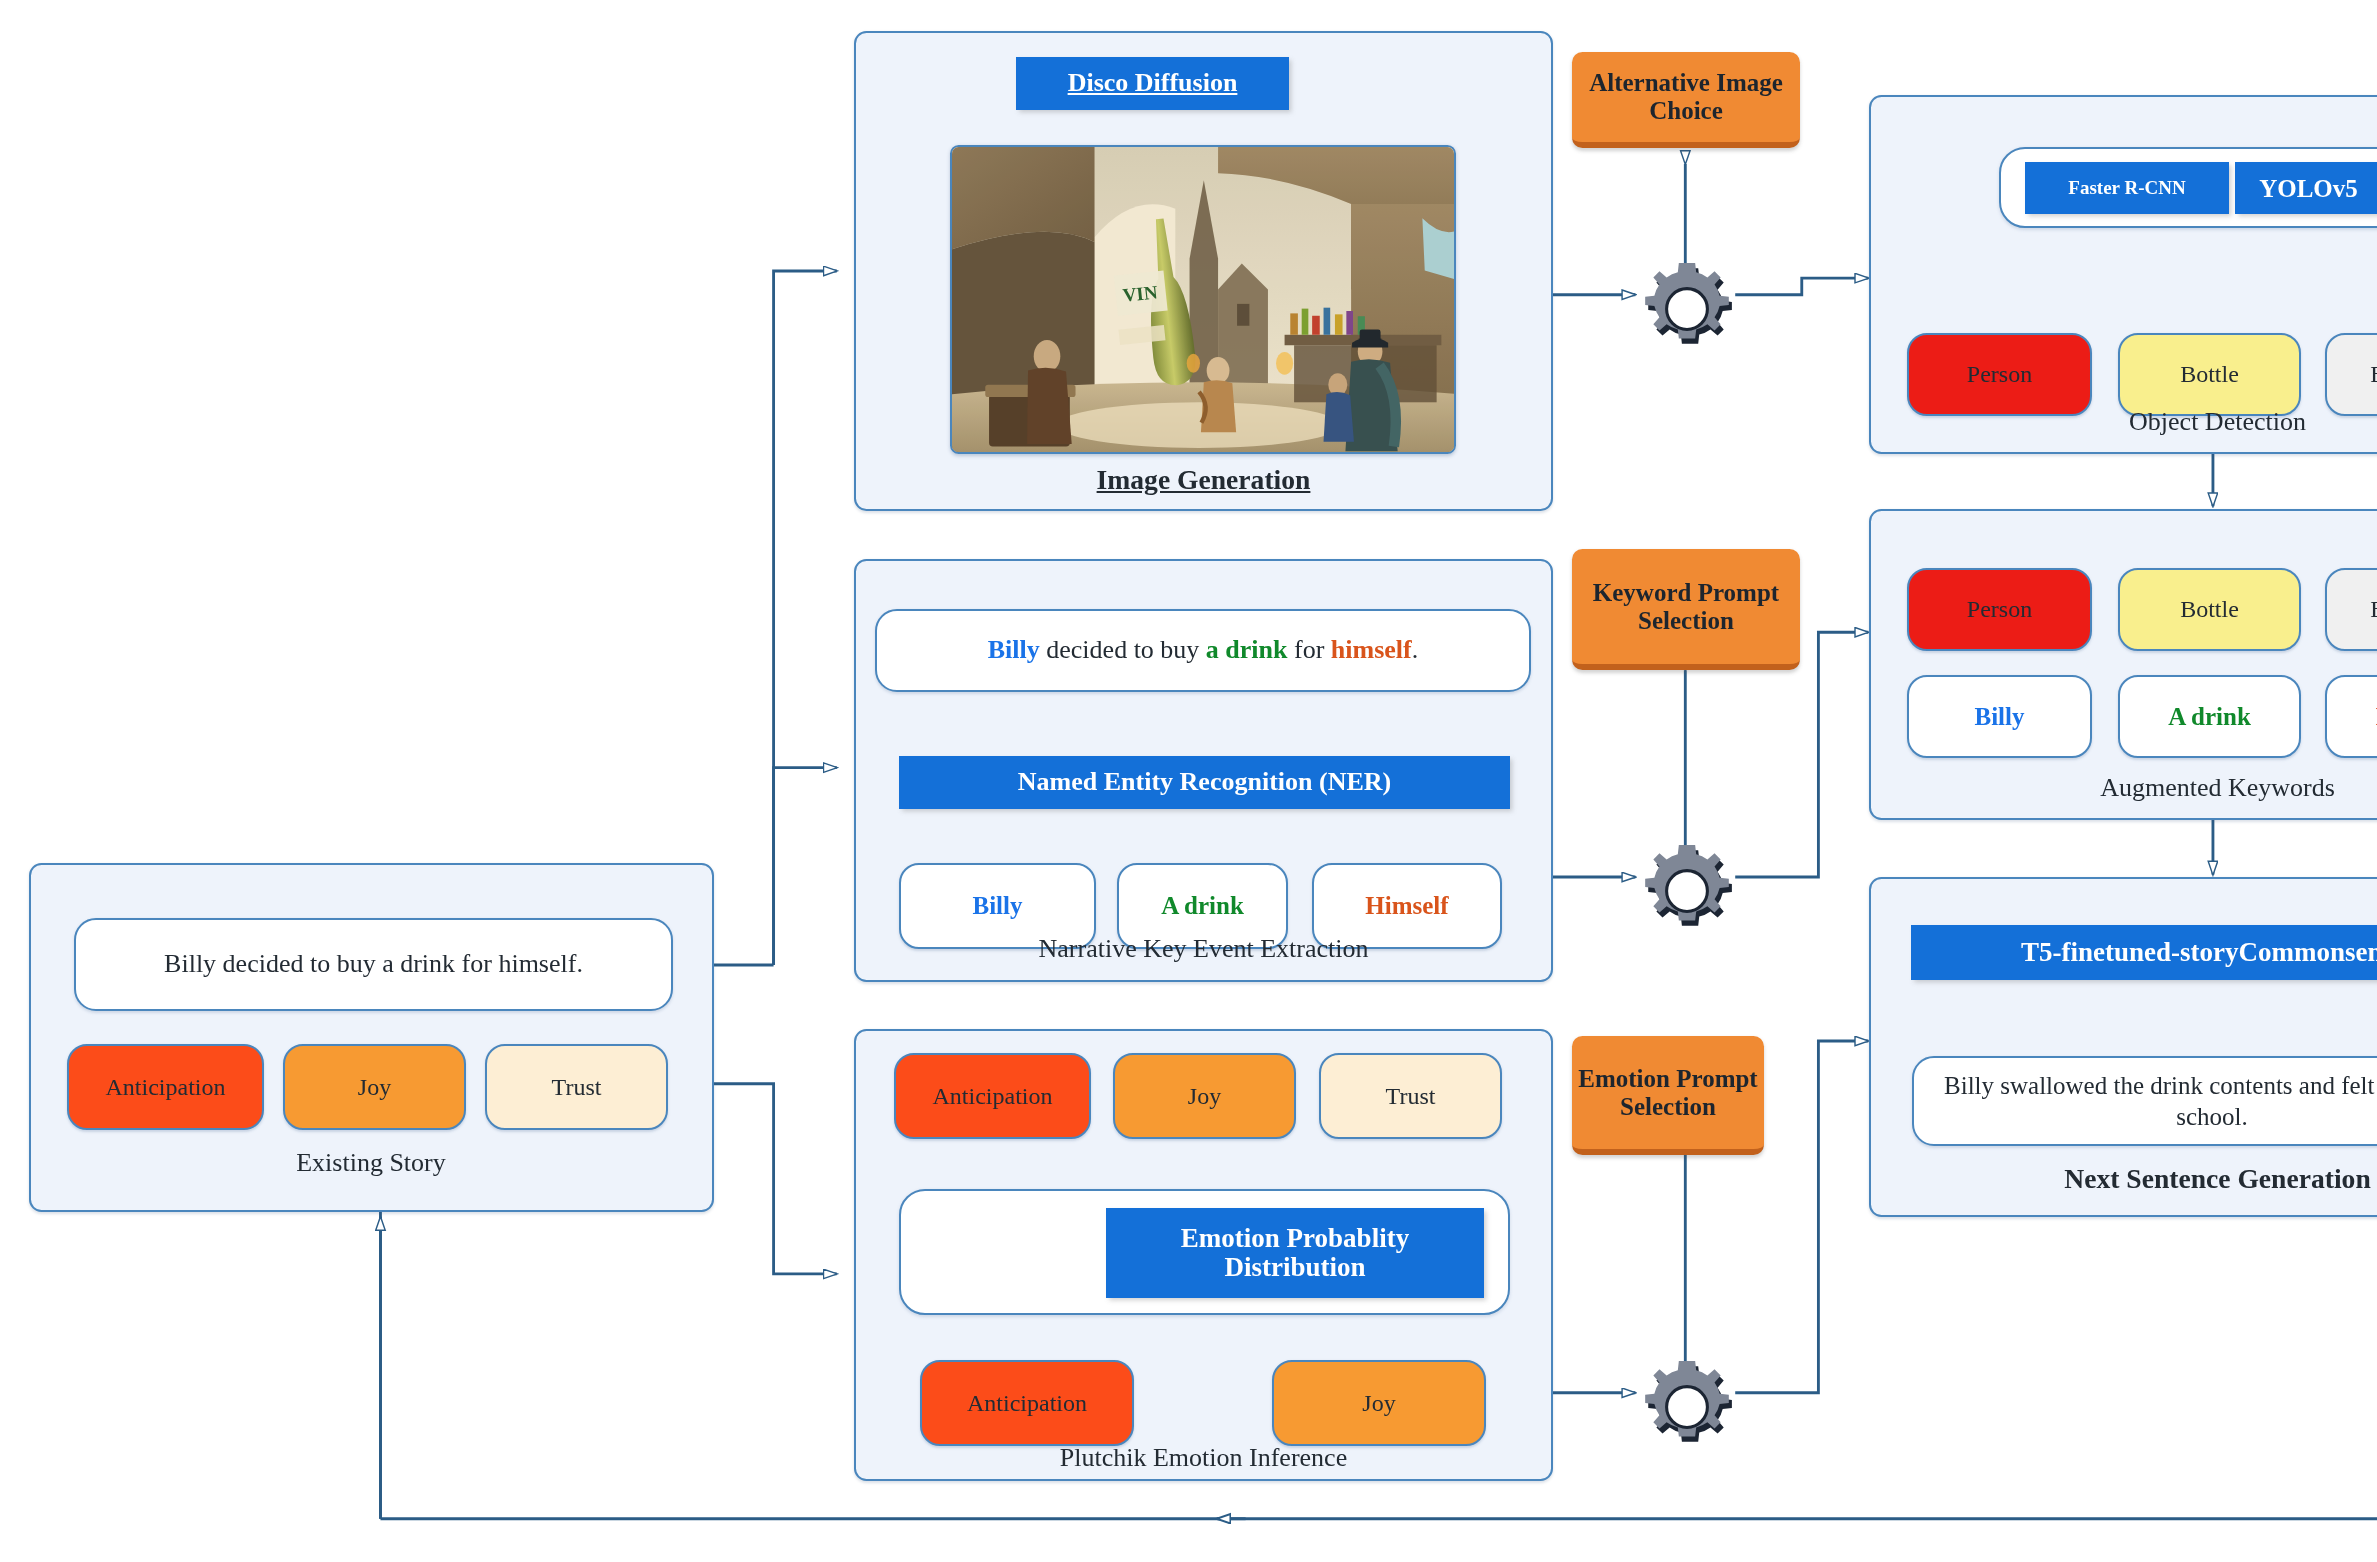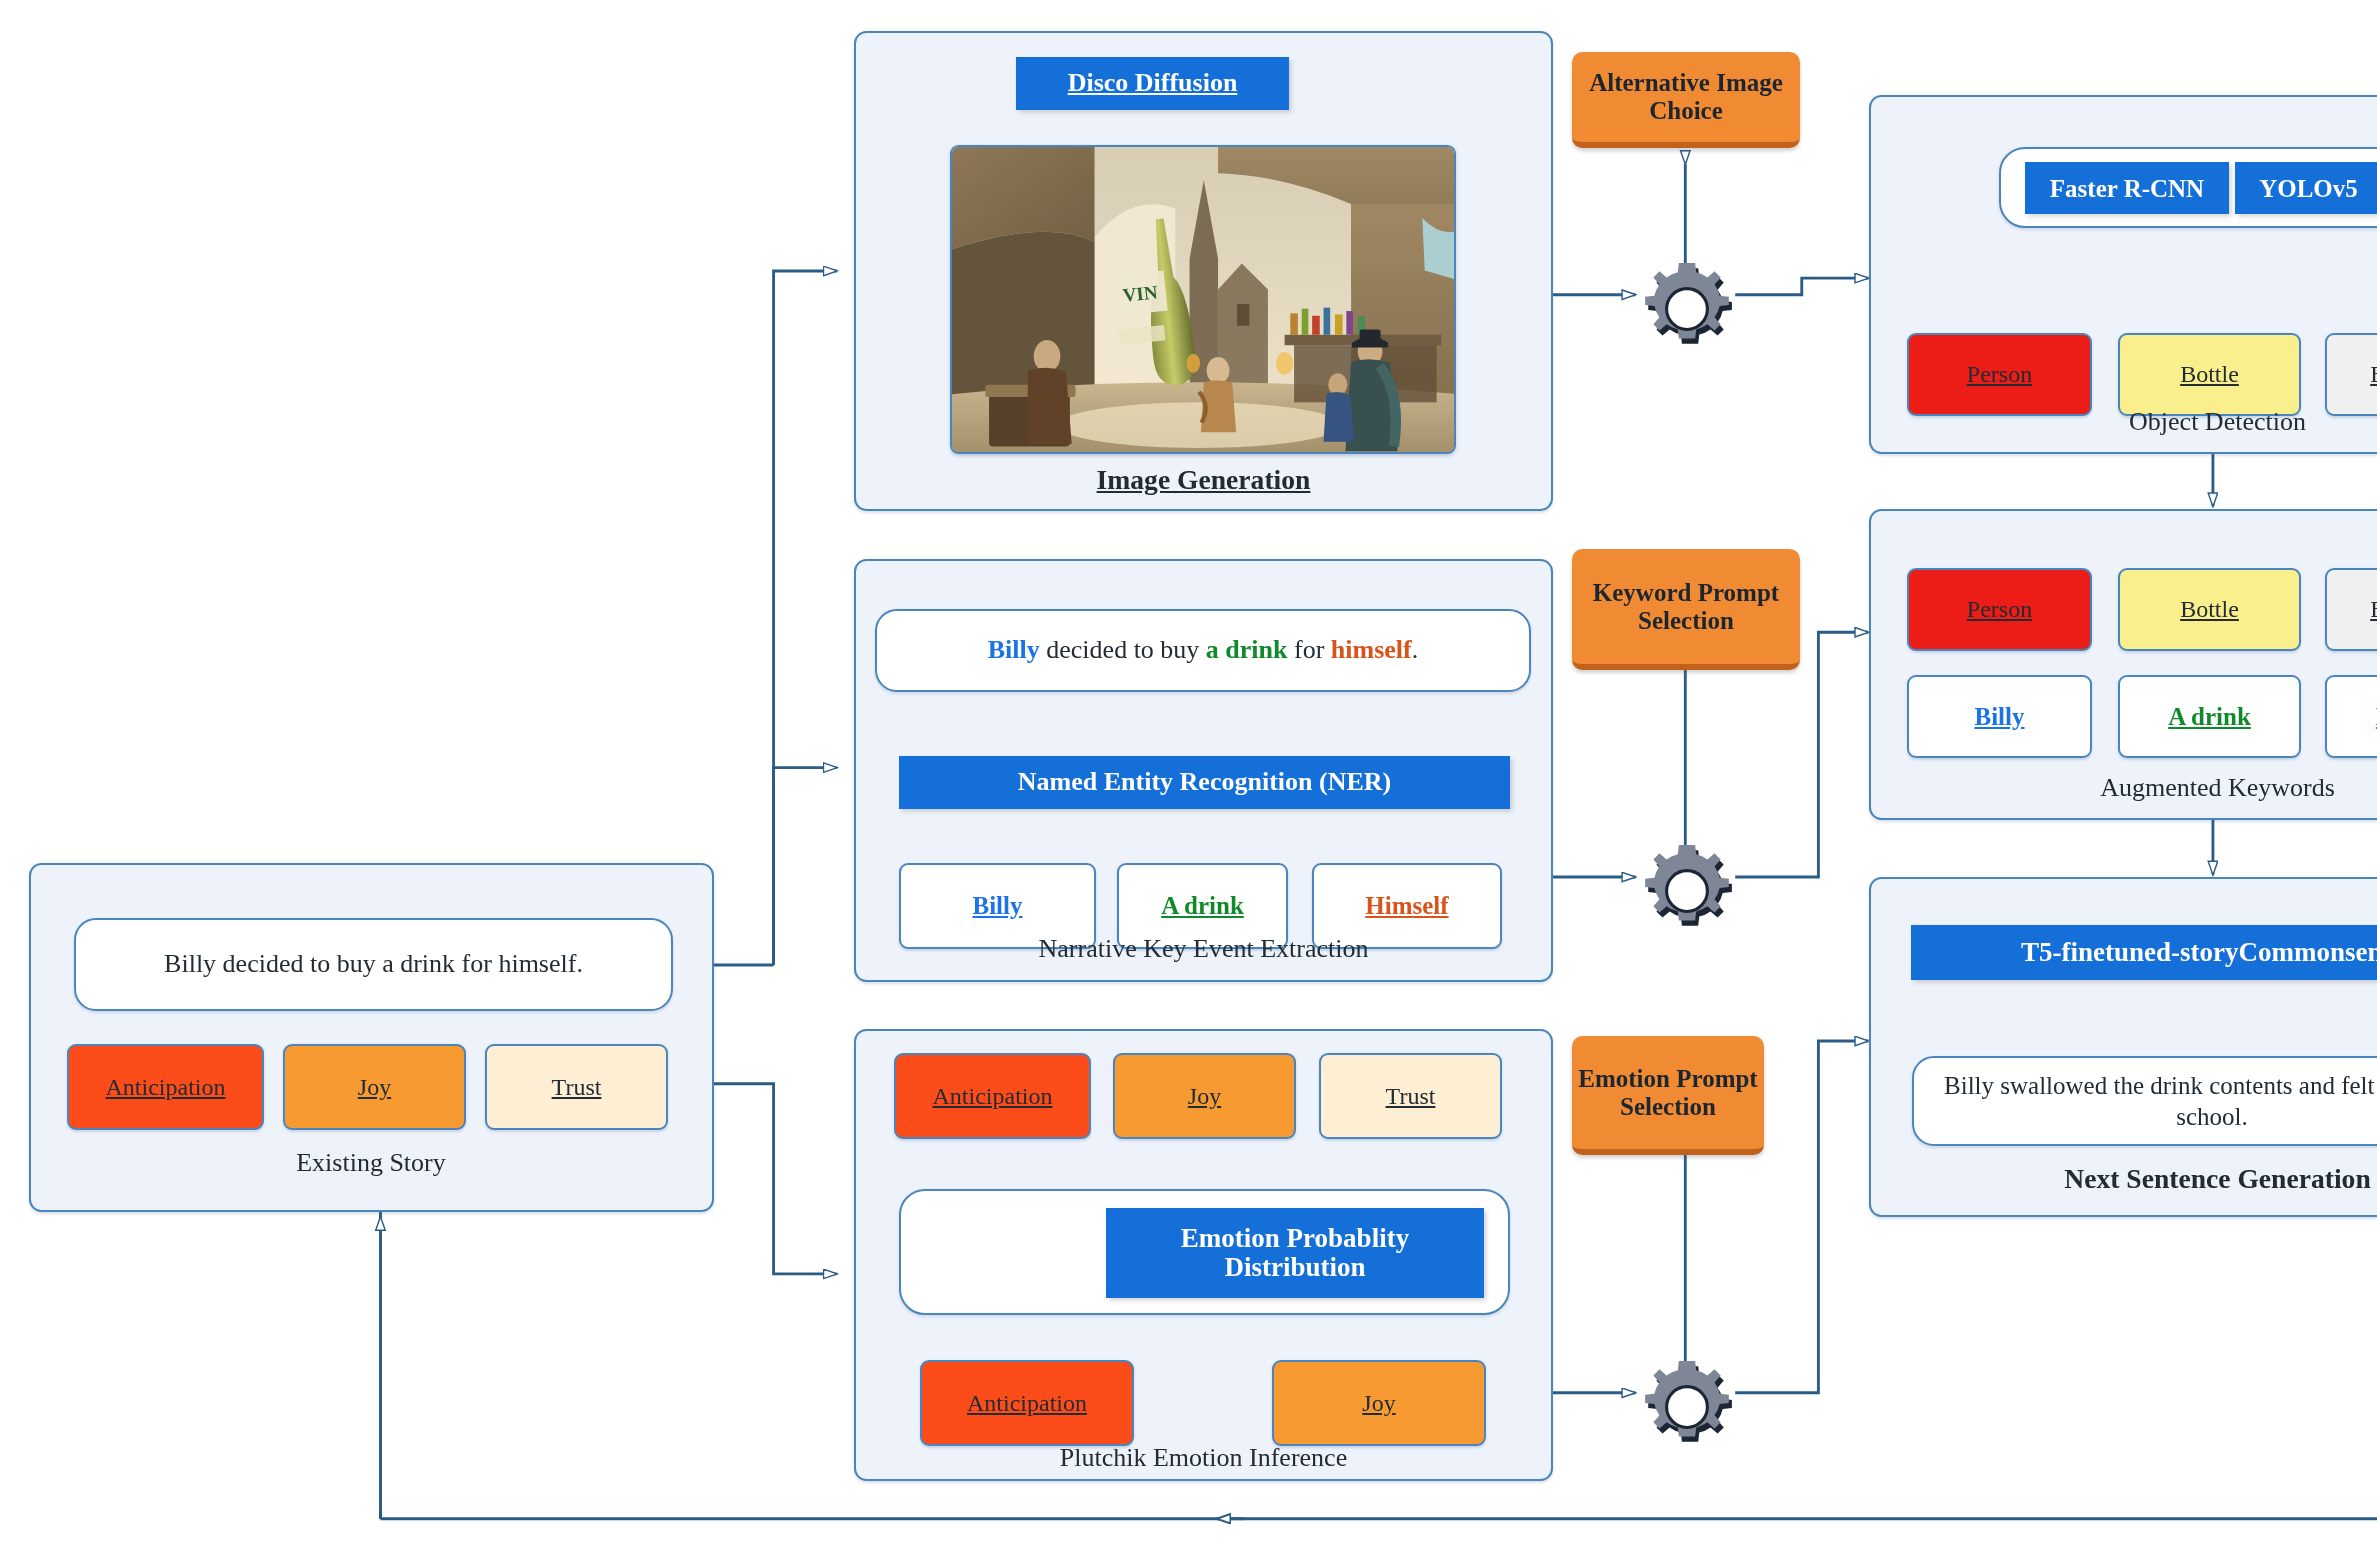"Faster R-CNN" div.bluebox { font-size: 25px -> 19px }
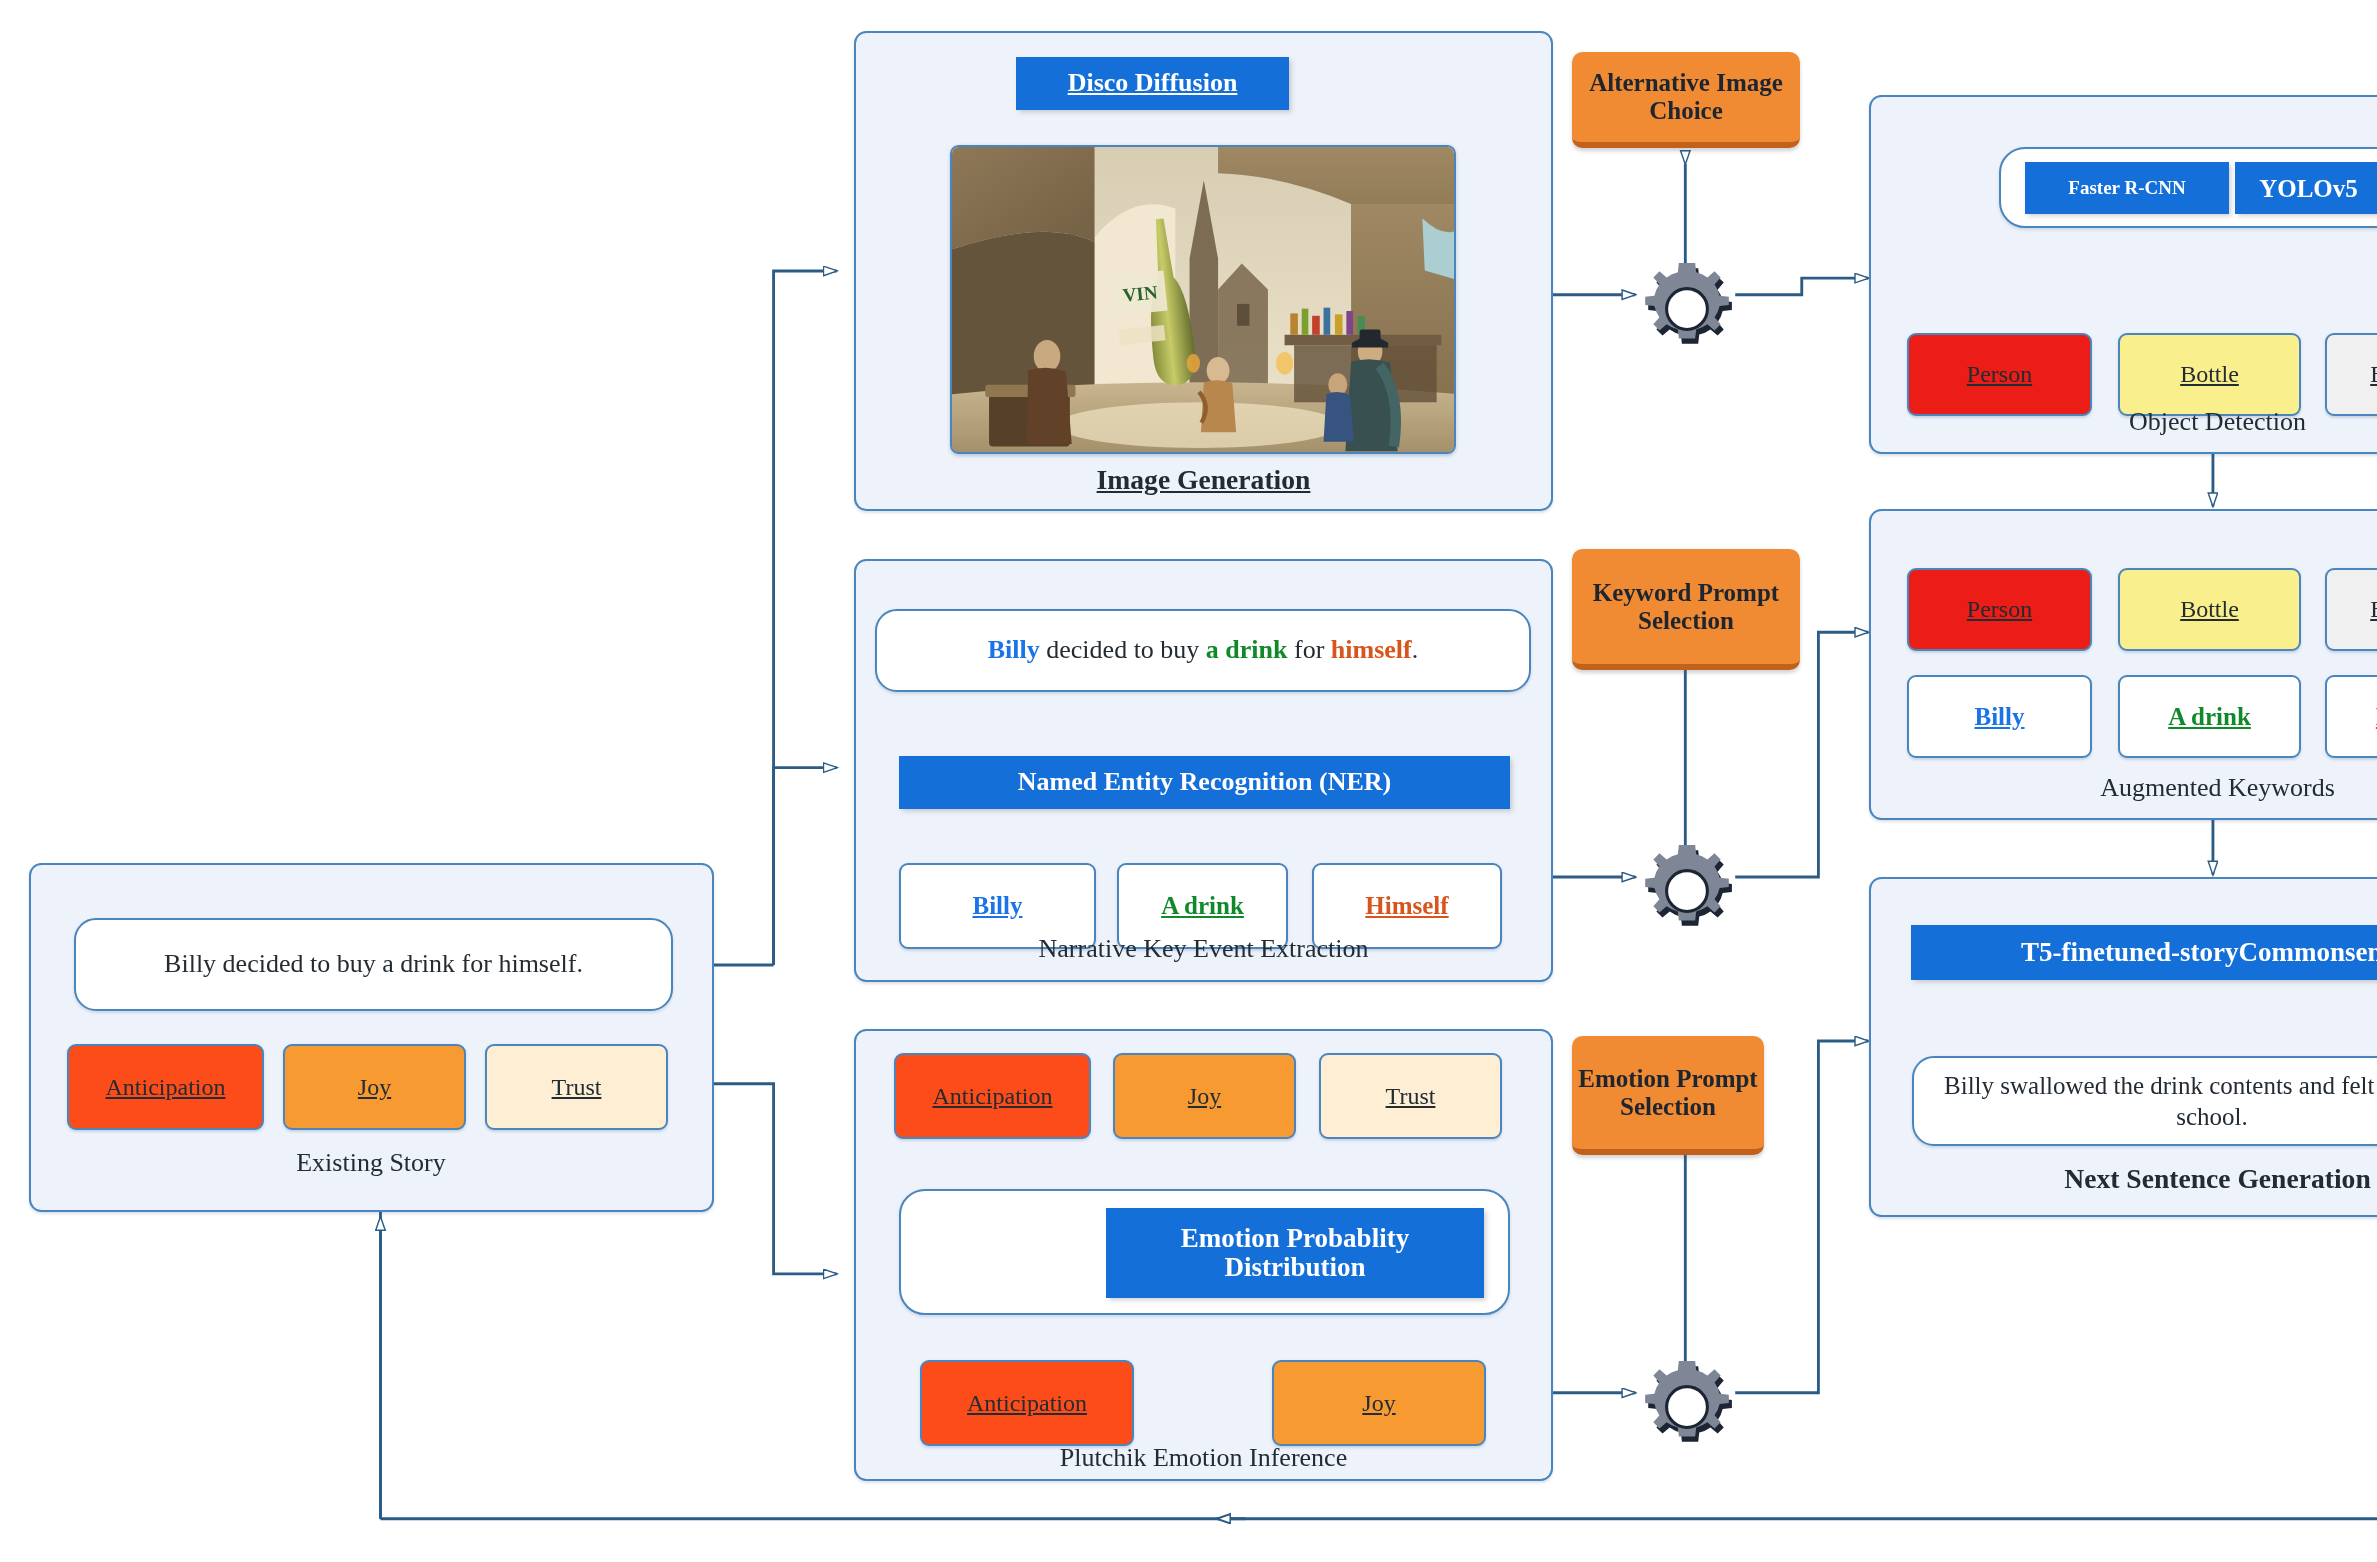"Person" .pill { border-radius: 9px -> 20px; text-decoration: underline -> none }
